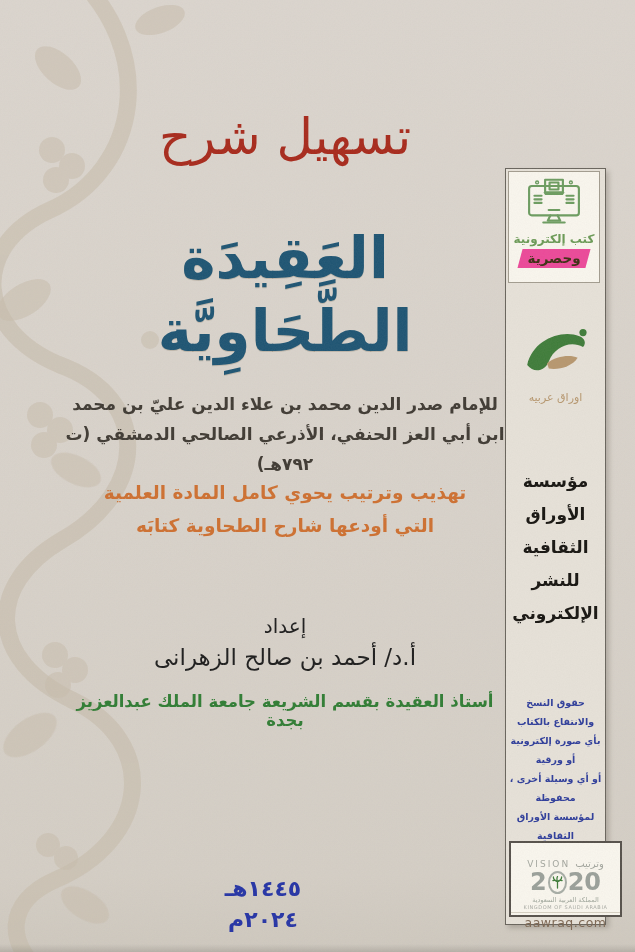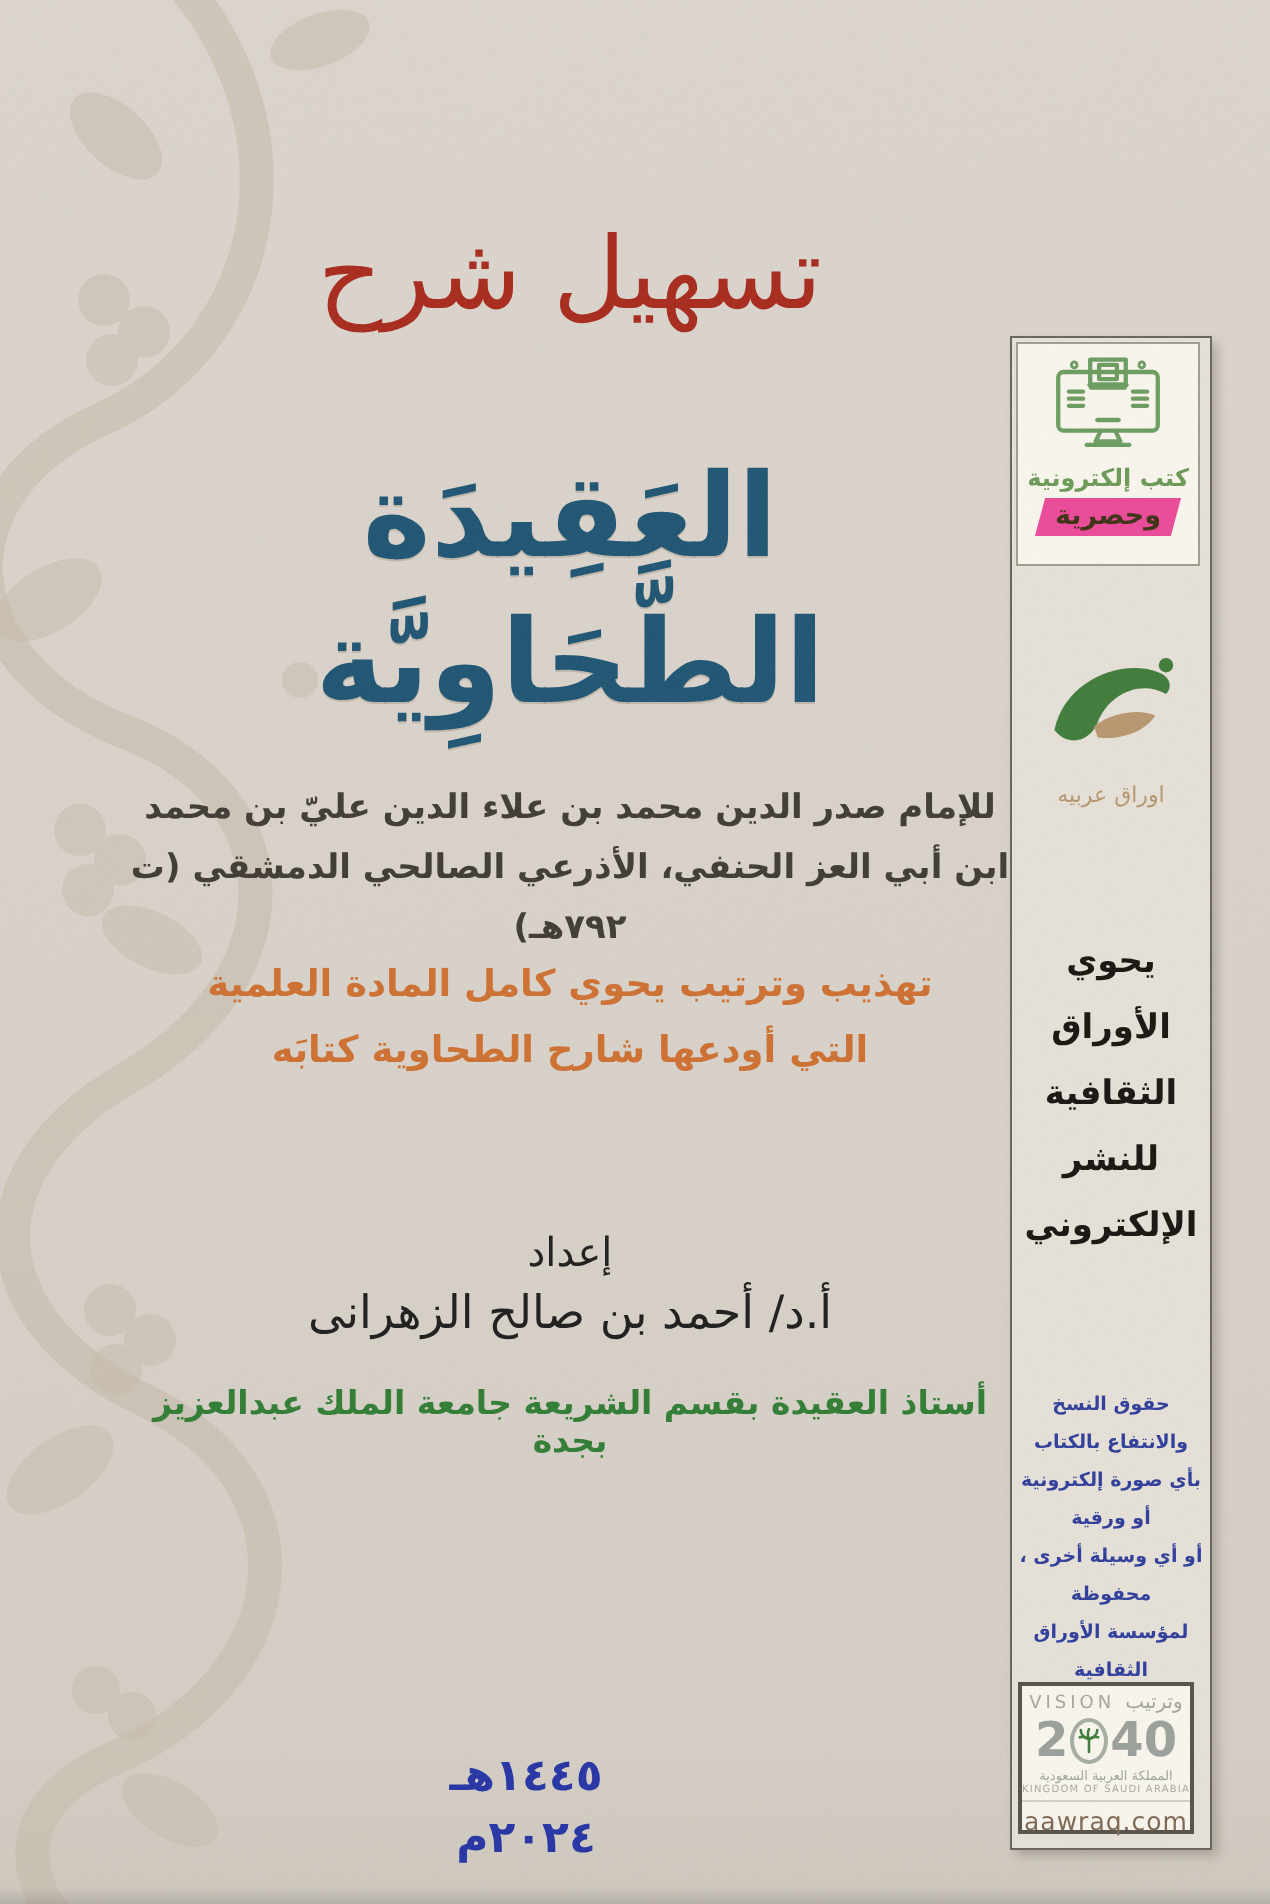"يحوي" div { text: يحوي -> مؤسسة }
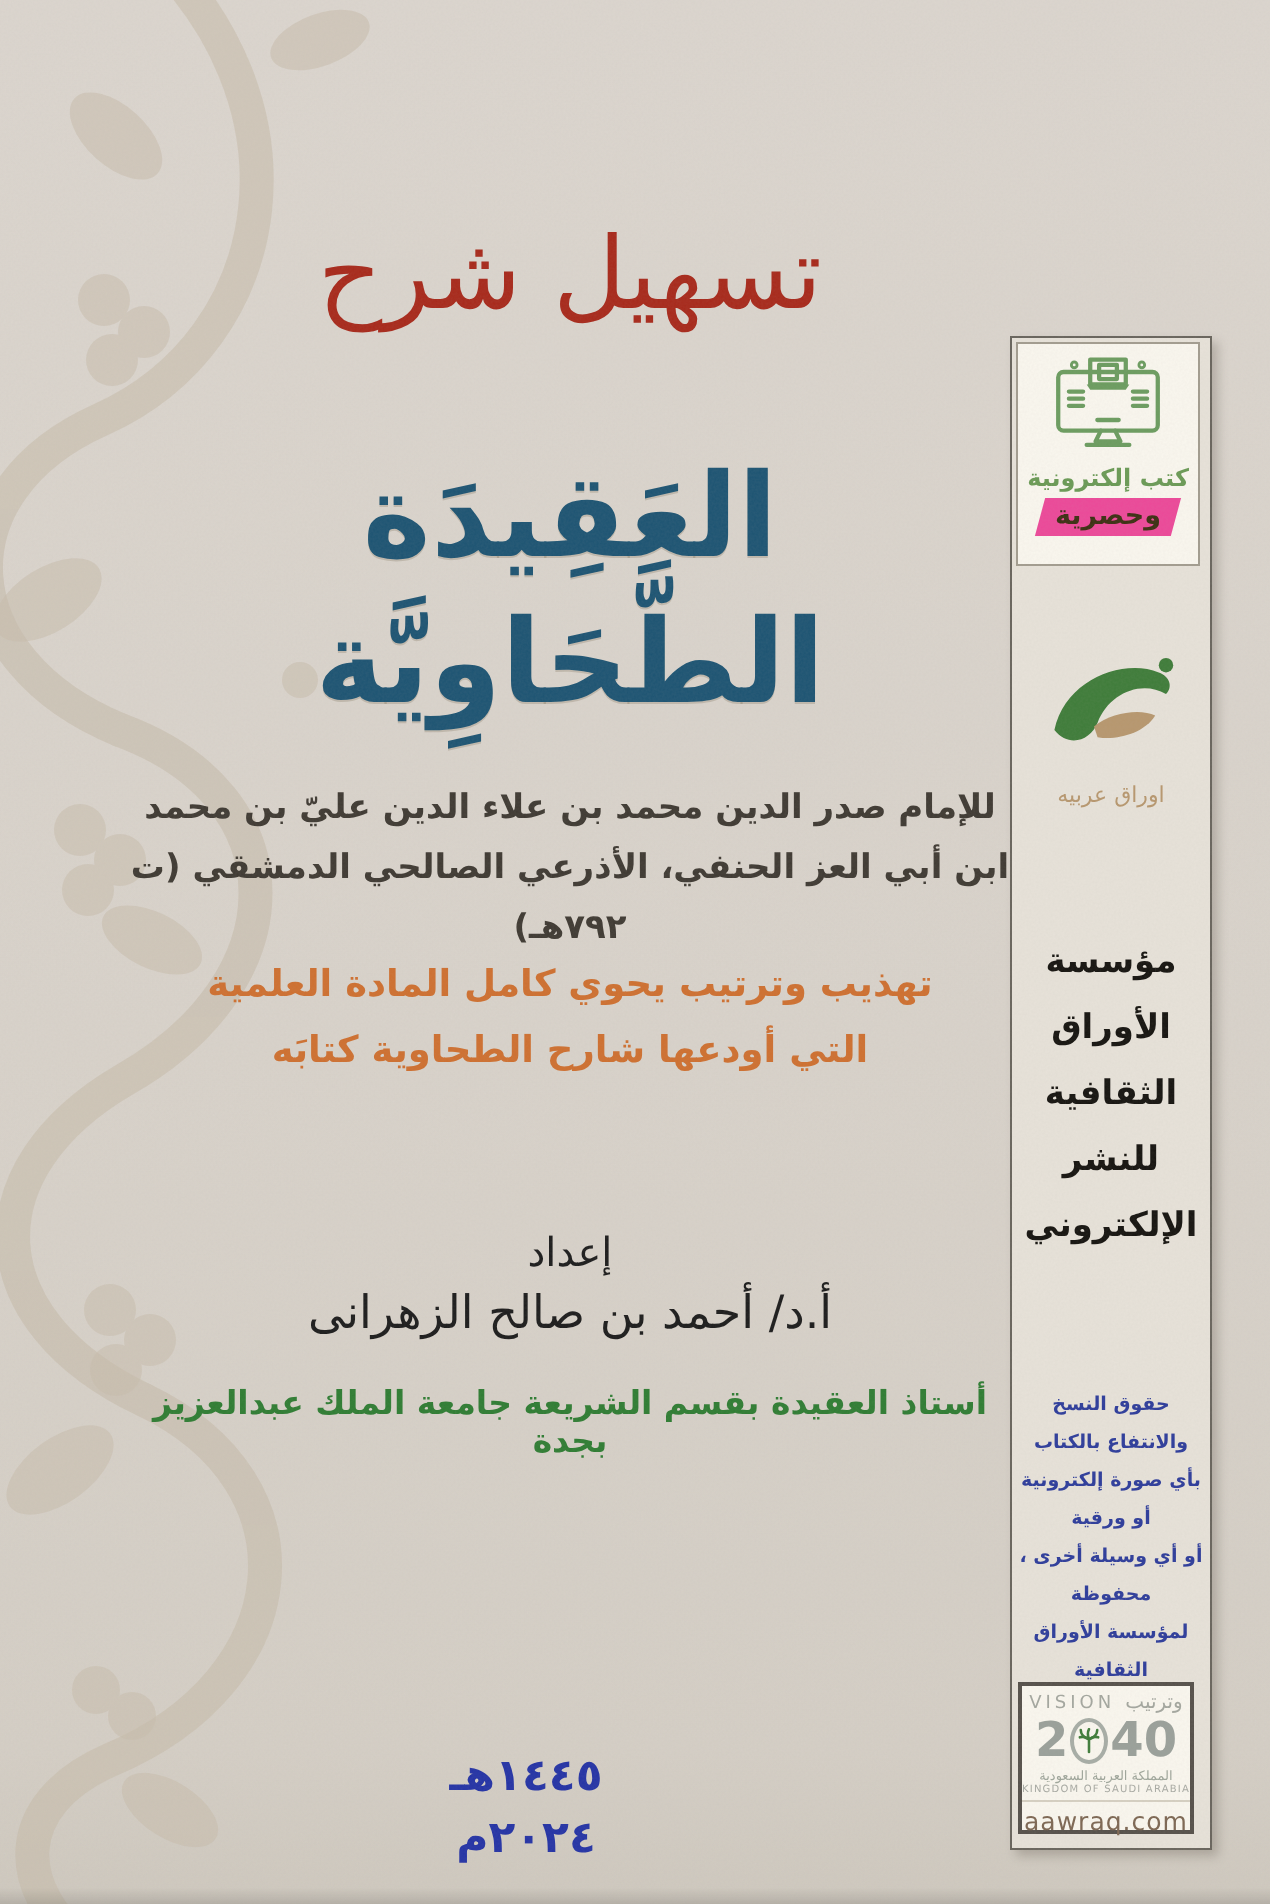"VISION" .vision-box { padding-top: 3px -> 15px; width: 88px -> 113px }
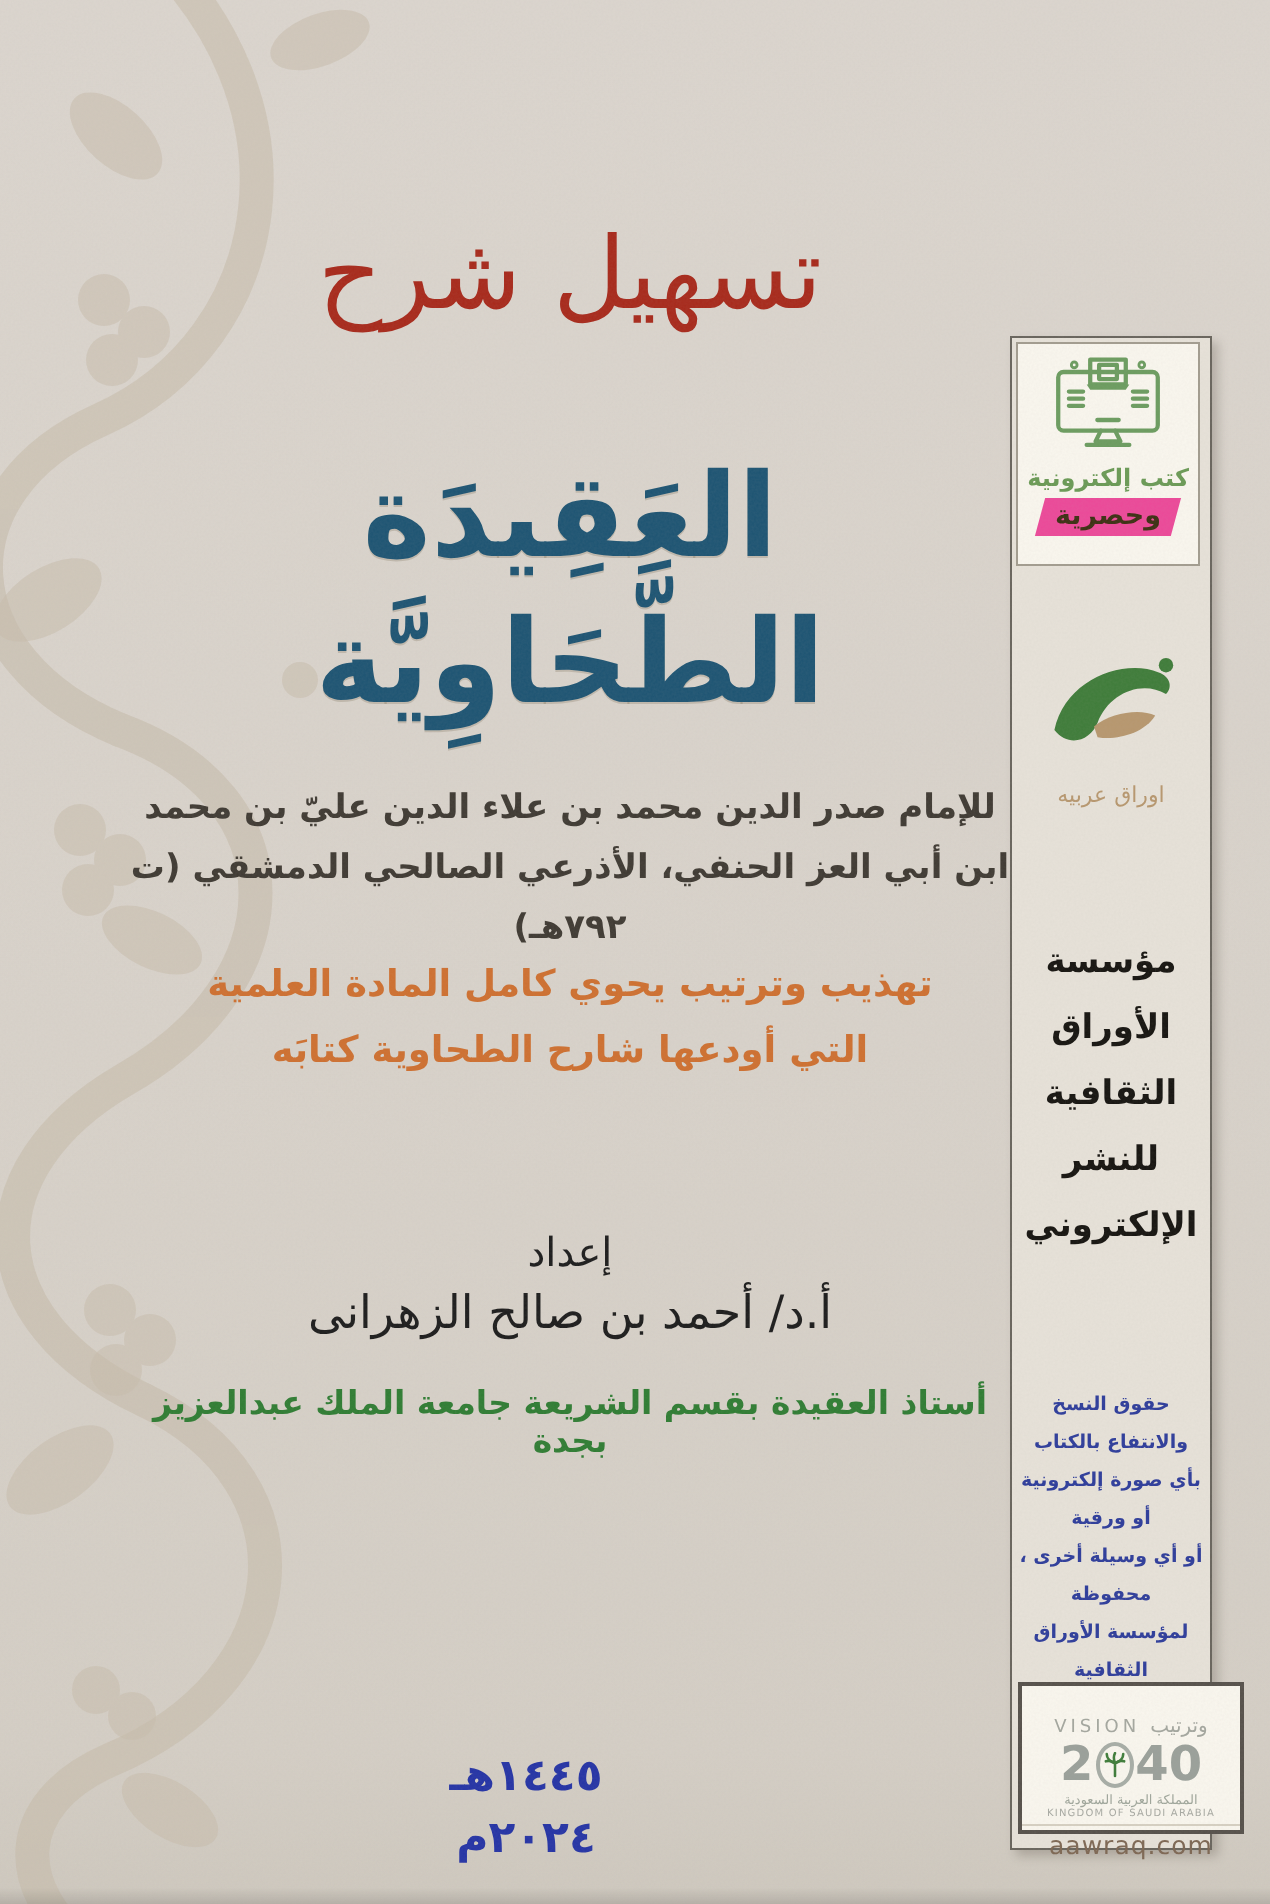"40" span { text: 40 -> 20 }
